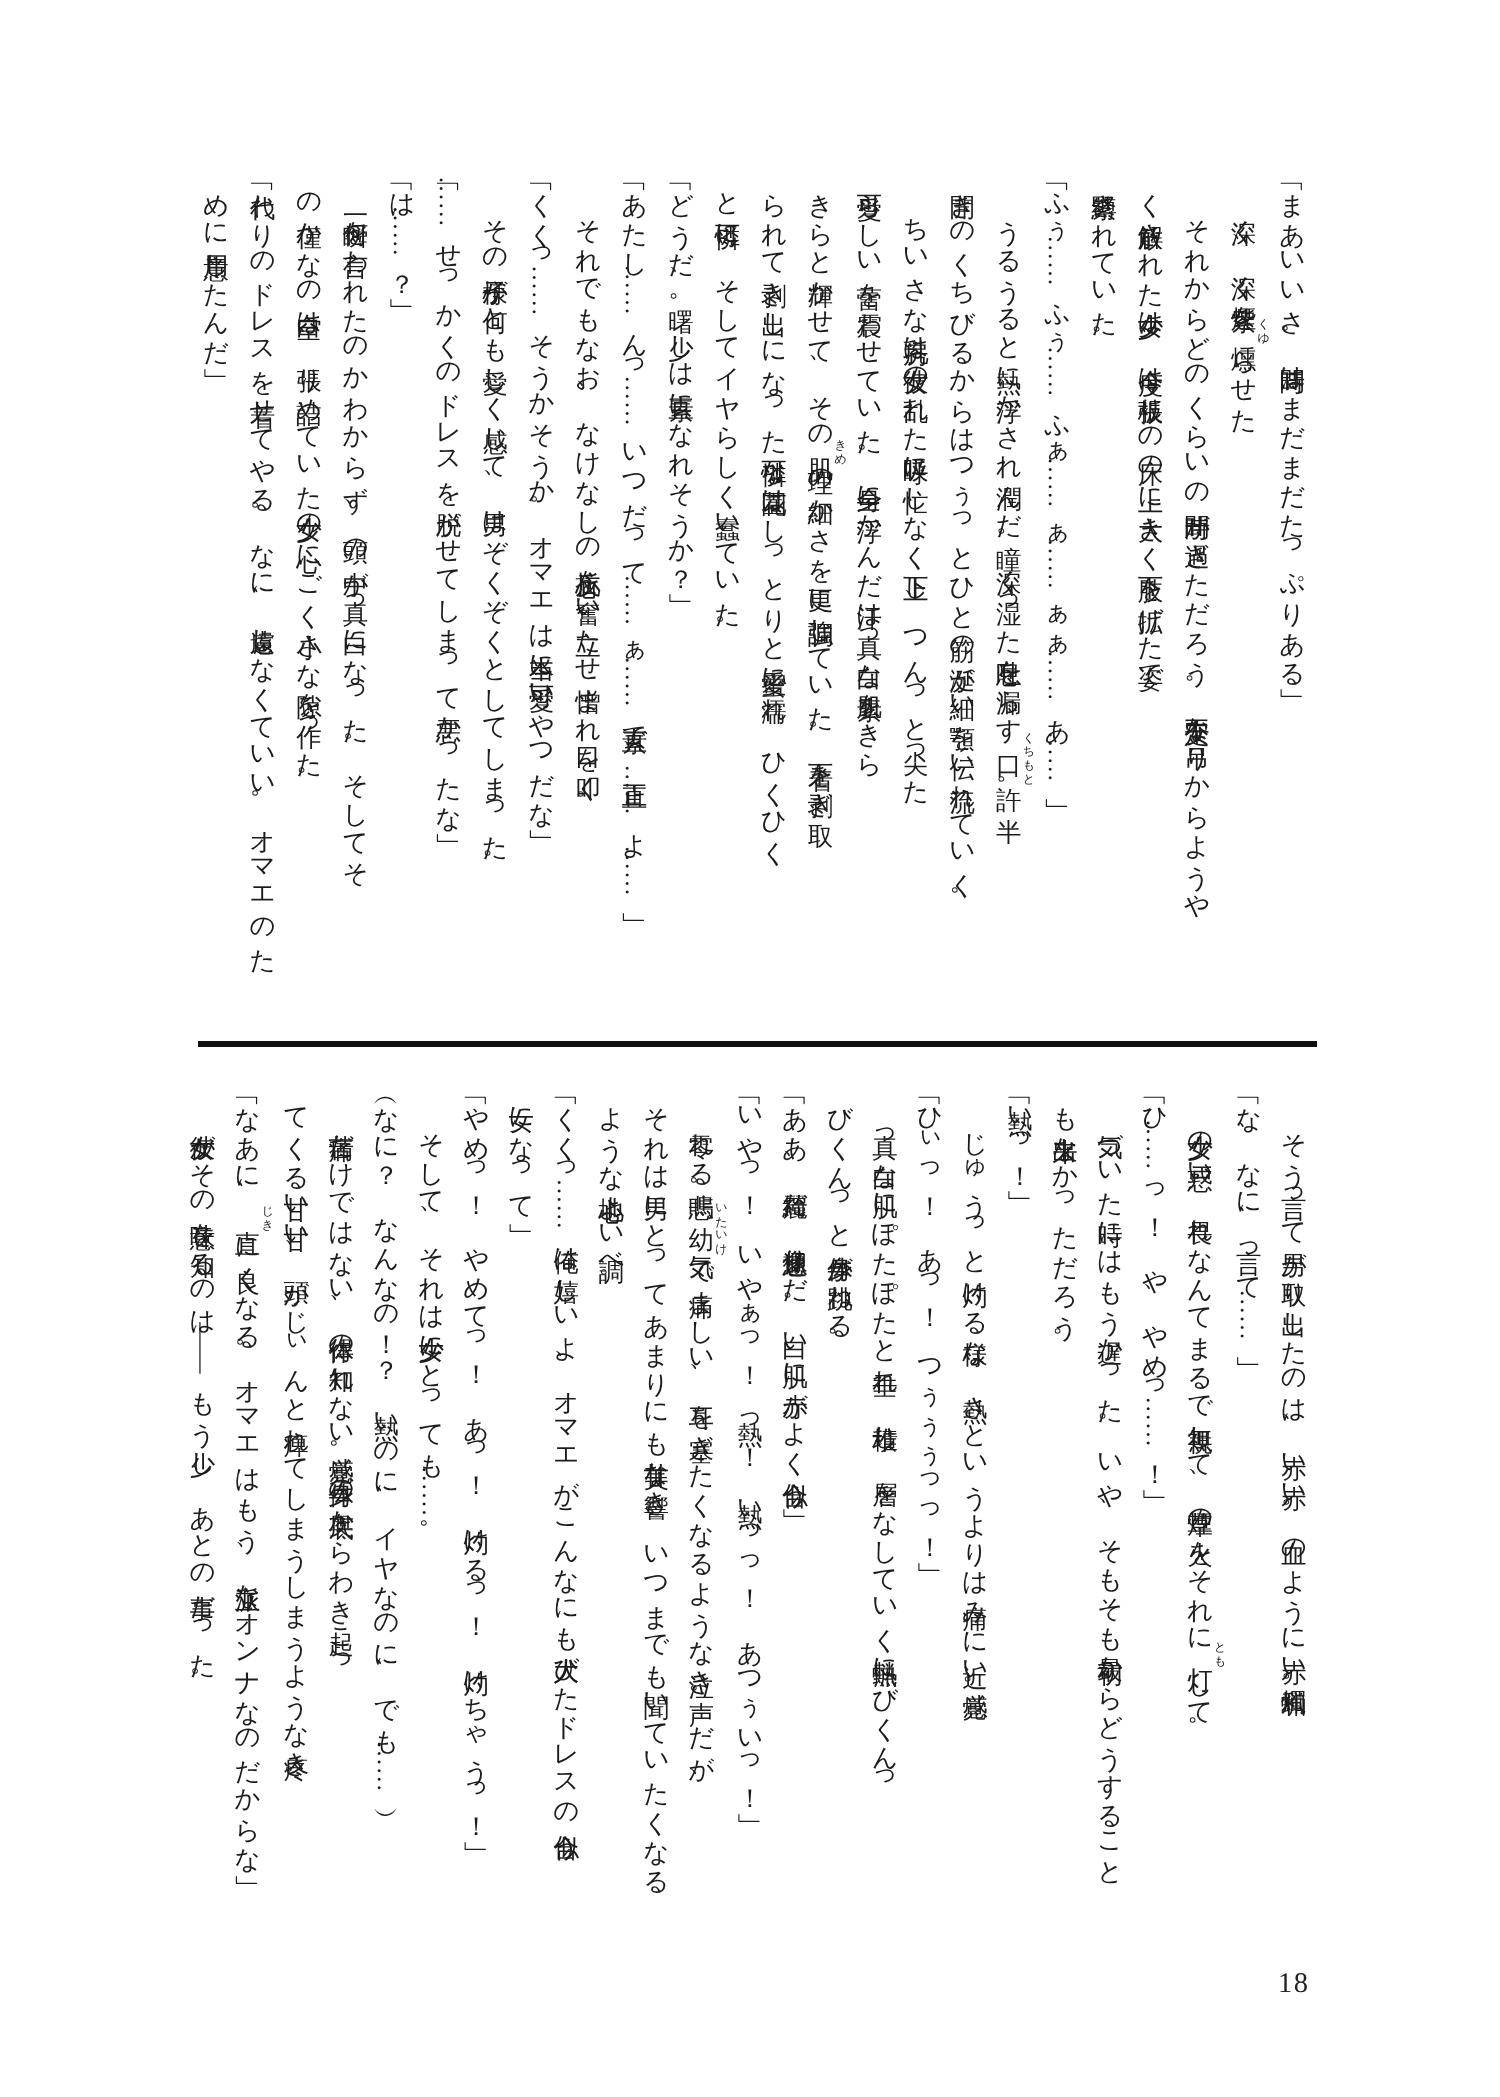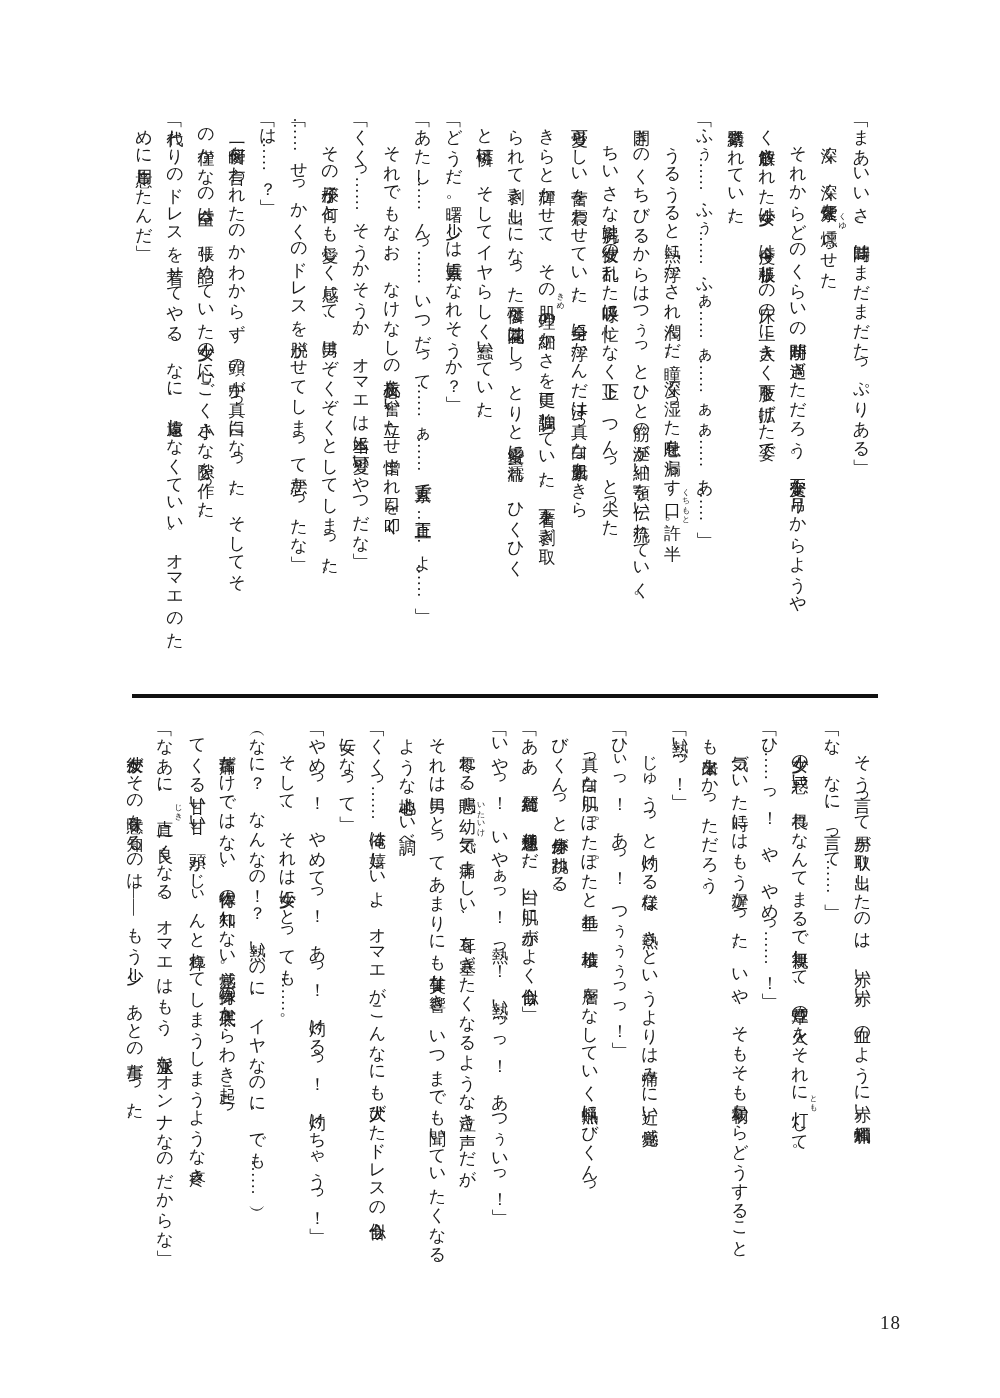"18" .page-number { left: 880px -> 852px }
